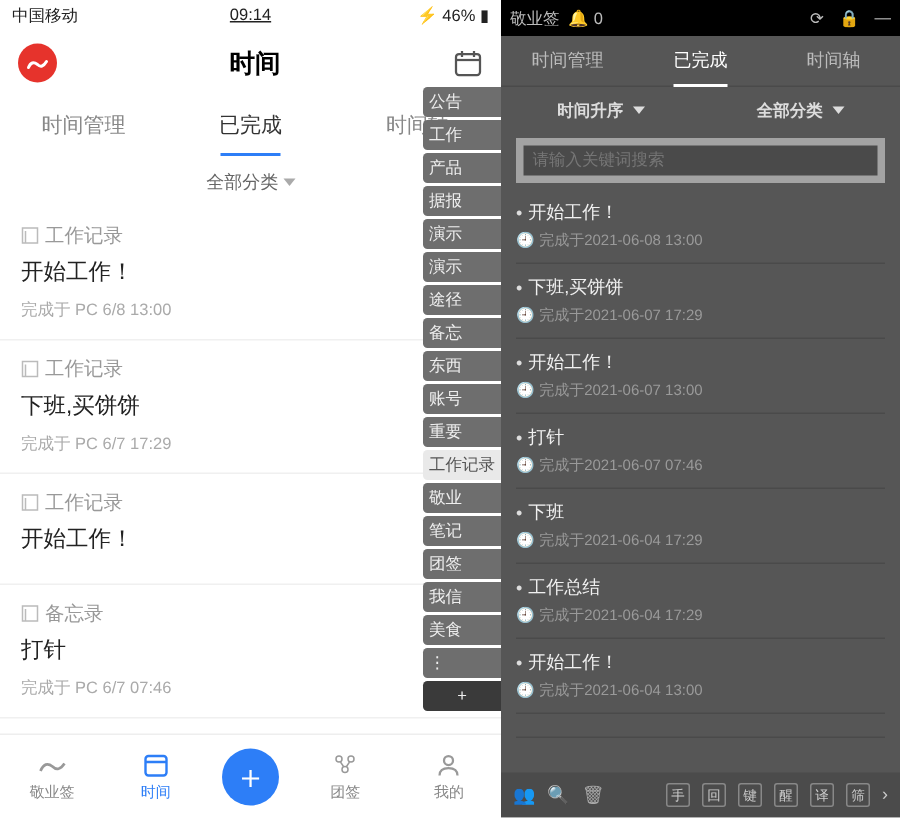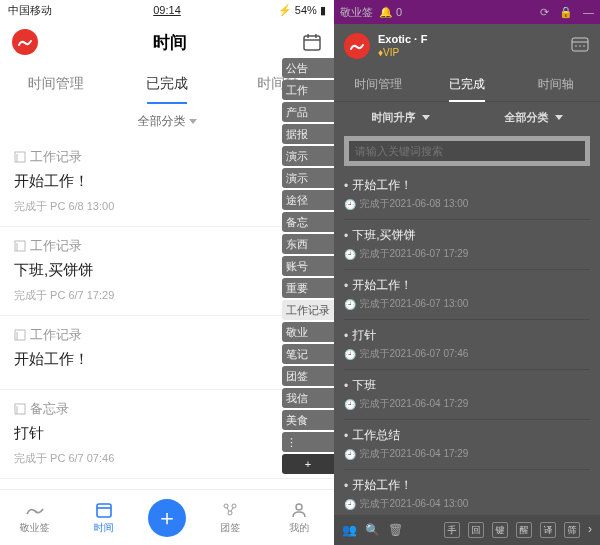"54%" span { text: 54% -> 46% }
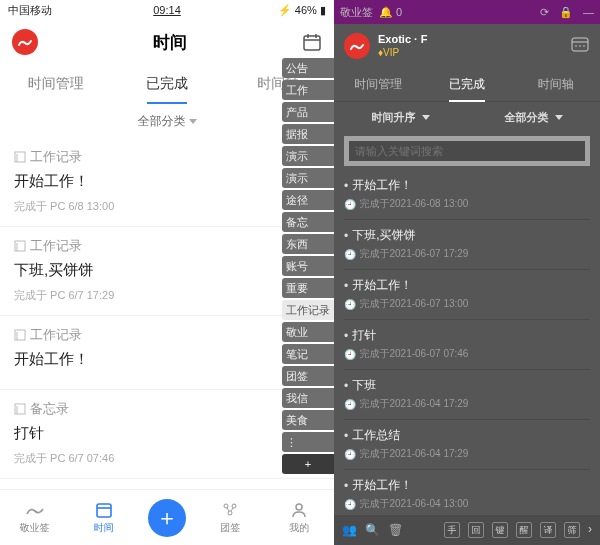"敬业签 🔔 0" .d-top { background: #701a75 -> #000000 }
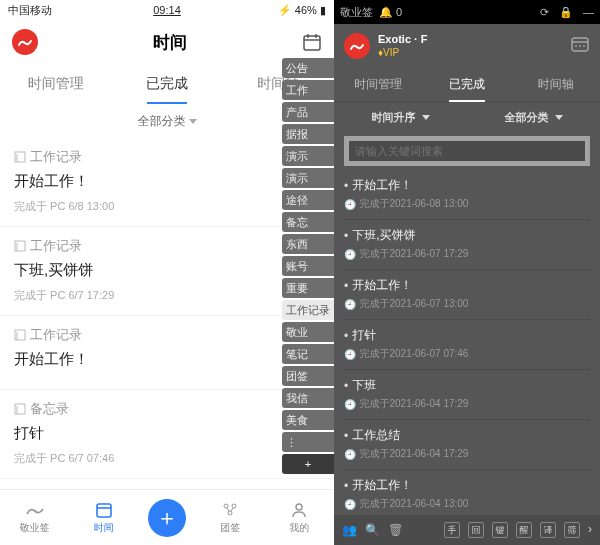"Exotic · F" div.d-header { html: <div> <span> <svg> <path></path> </svg> </span> <div> <span>Exotic · F</span> <span>♦<span>VIP</span></span> </div> <span> <svg> <rect></rect> <line></line> <circle></circle> <circle></circle> <circle></circle> </svg> </span> </div> -> none }
